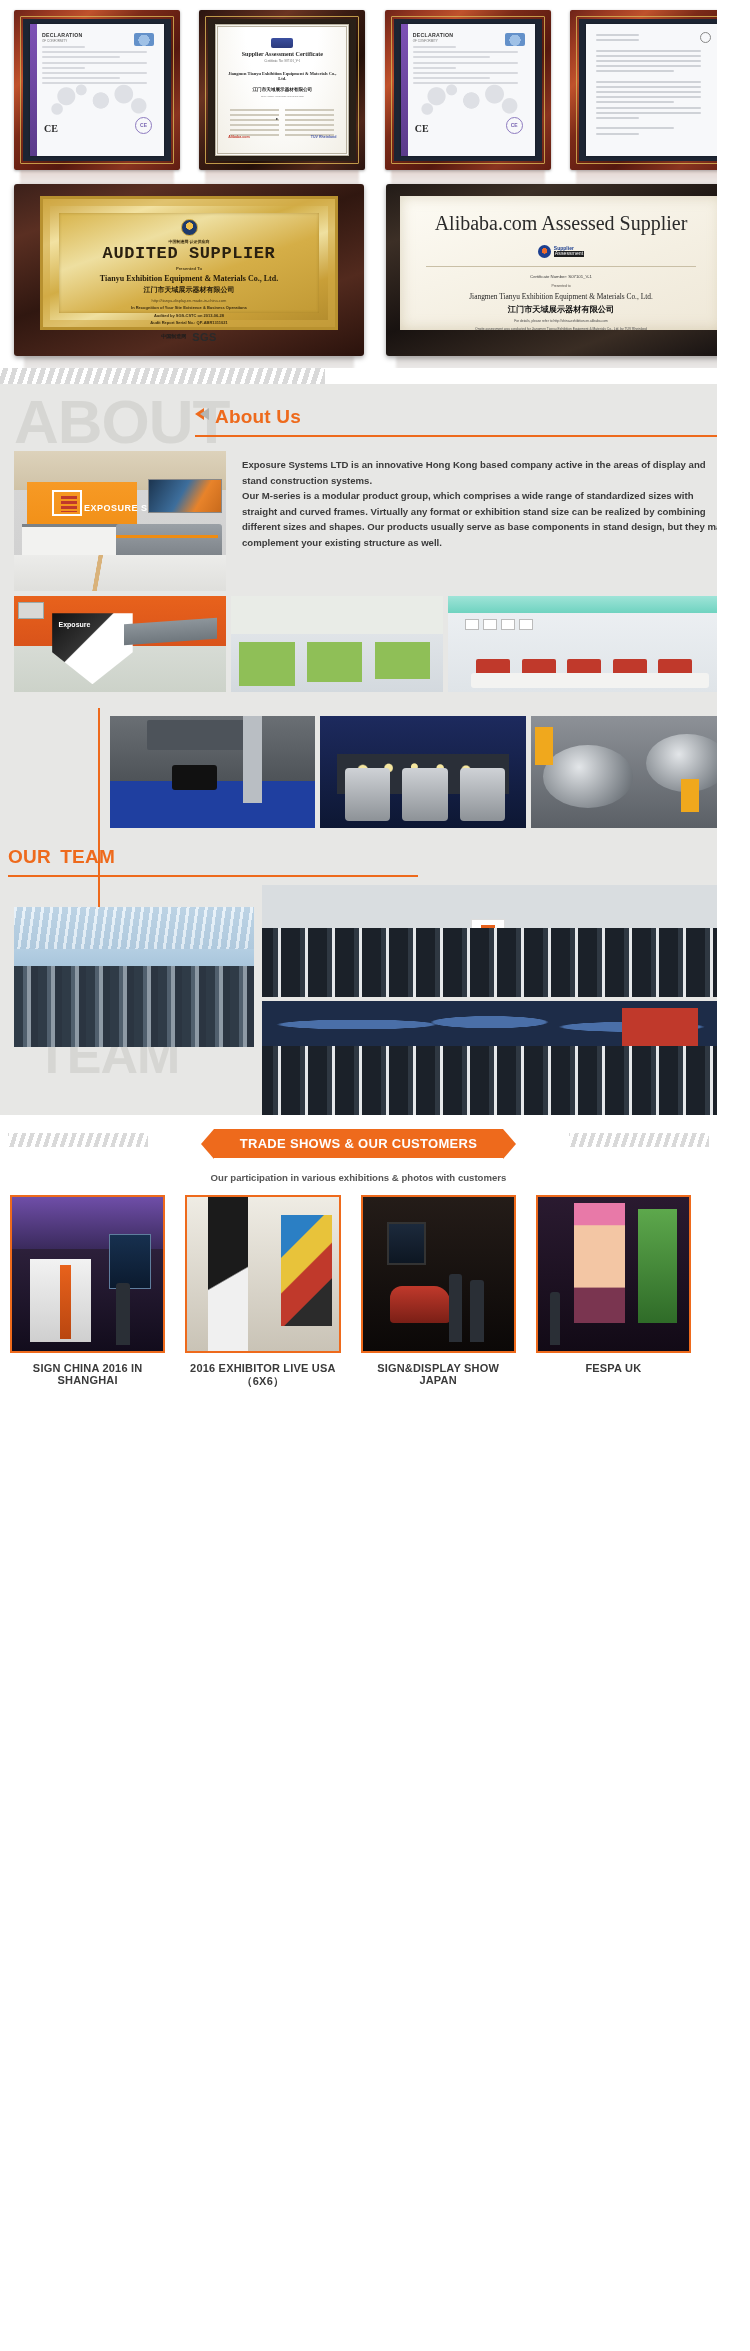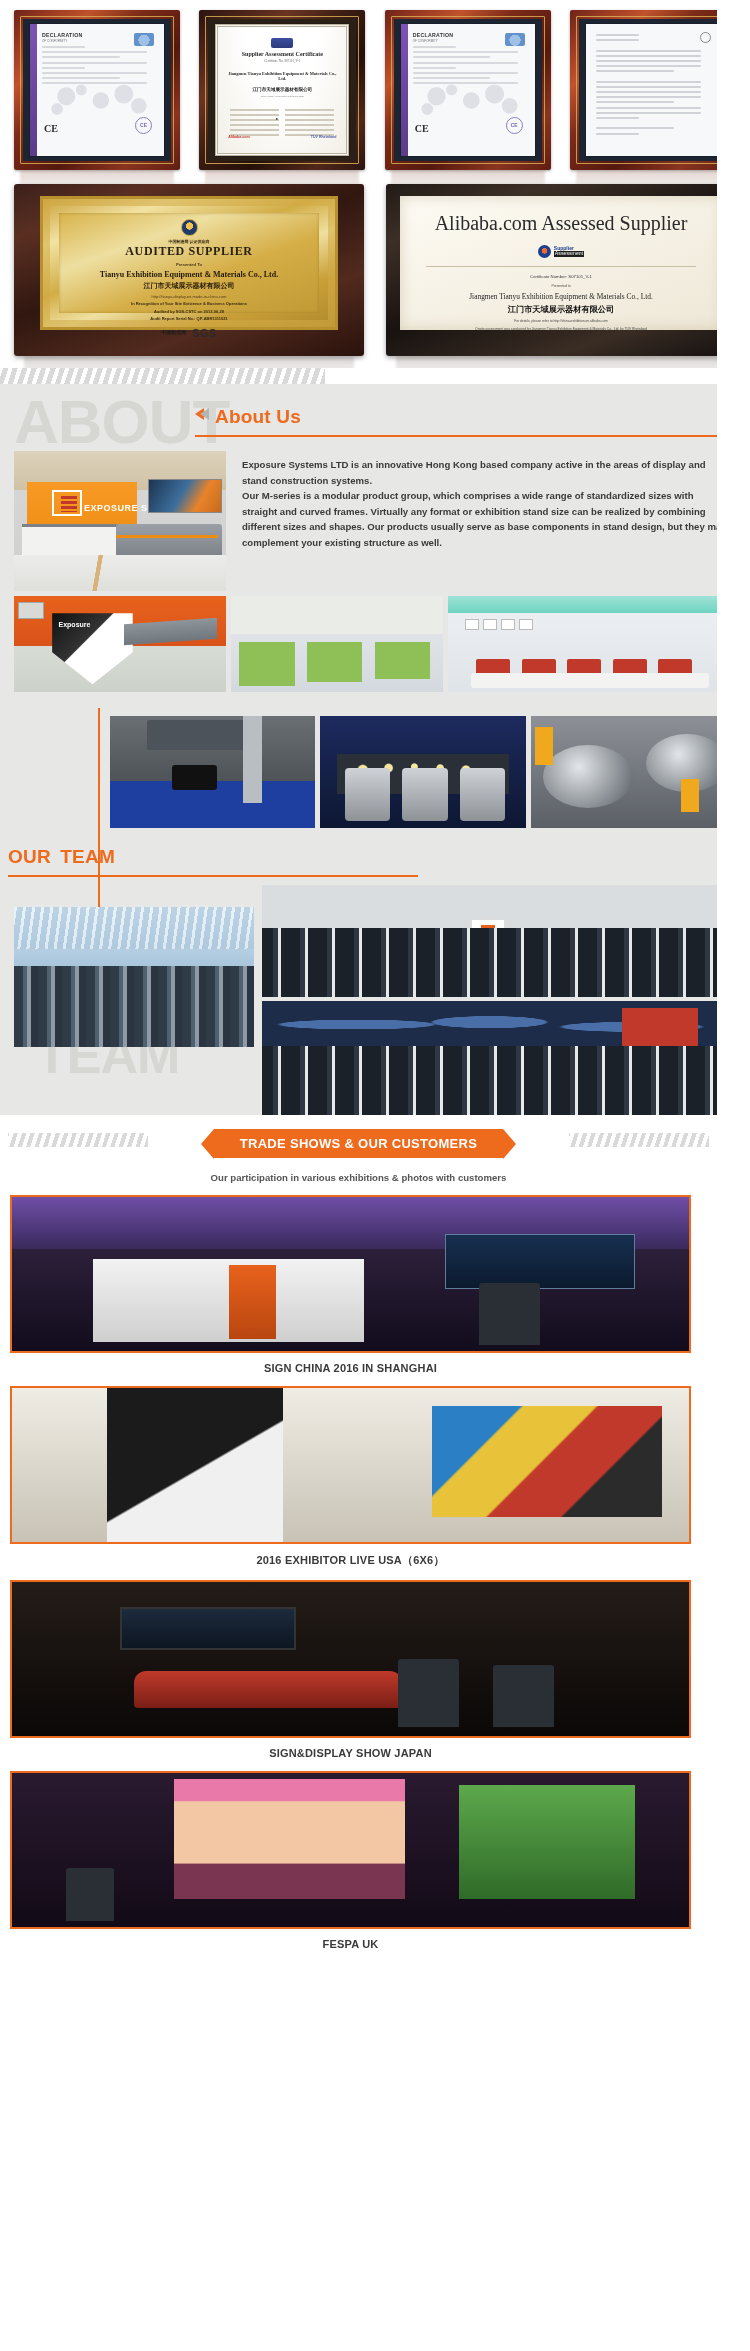"AUDITED SUPPLIER" .pq-title { font-family: Liberation Serif, serif -> Liberation Mono, monospace; font-size: 12px -> 17px }
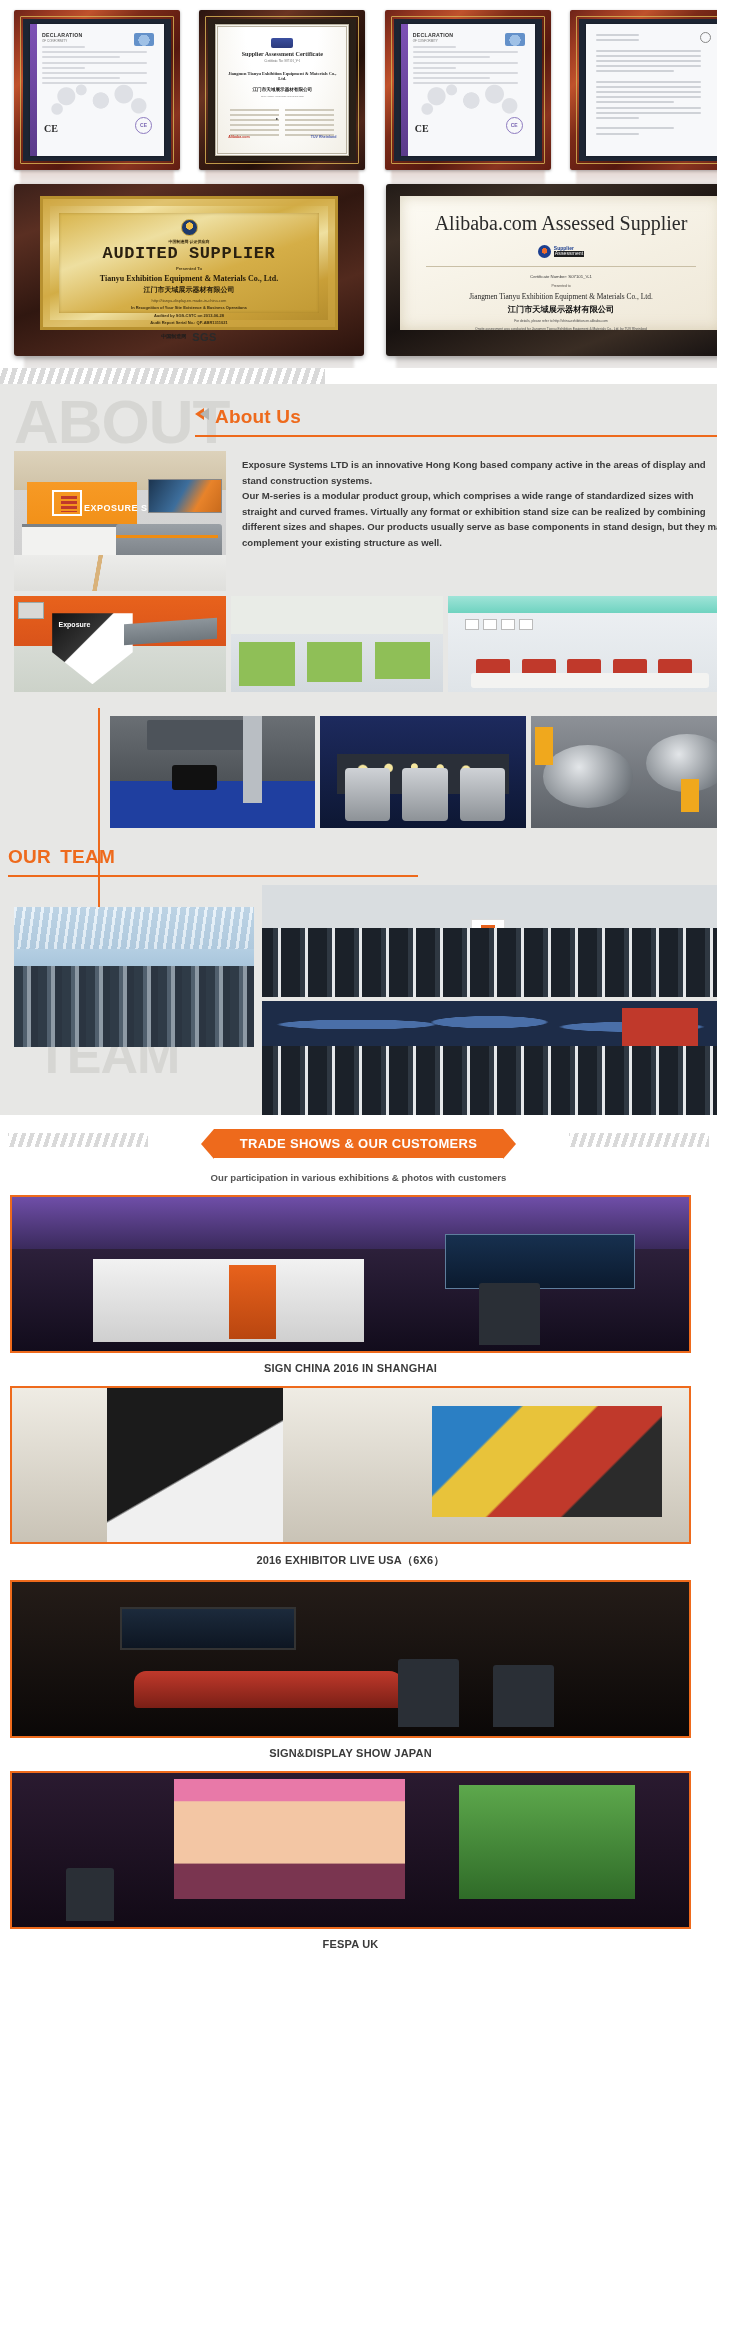"SIGN CHINA 2016 IN SHANGHAI" .shows-grid { grid-template-columns: 1fr -> 1fr 1fr 1fr 1fr }
